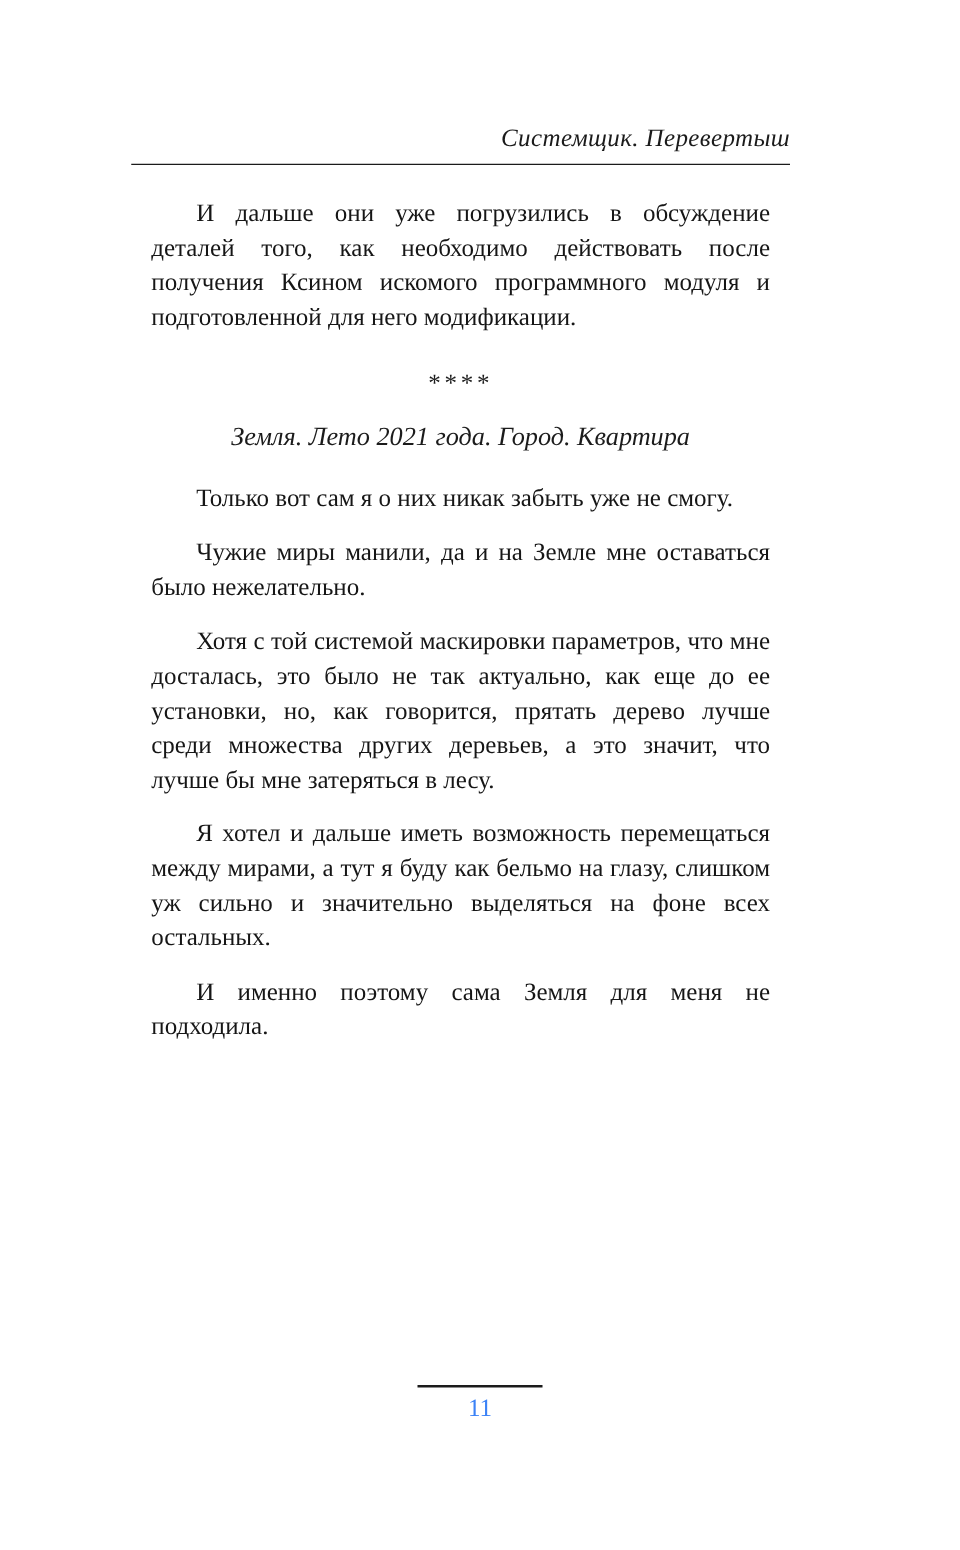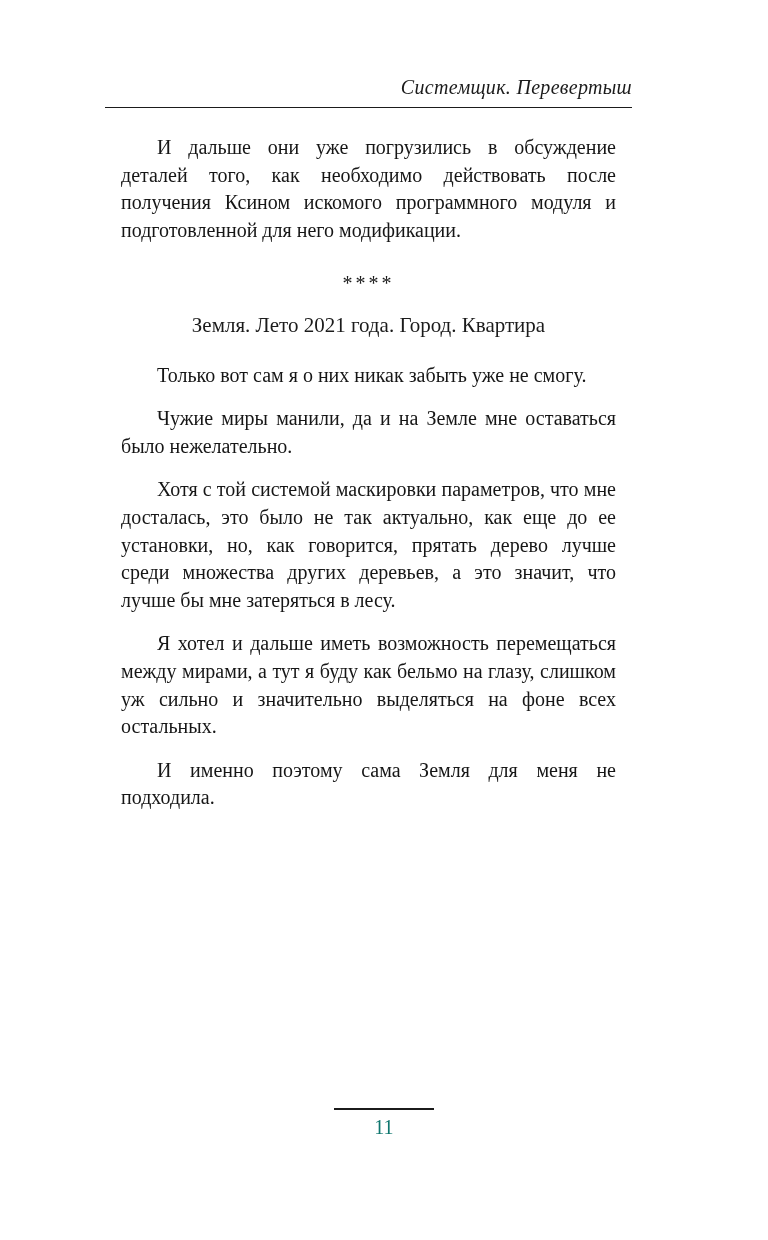"Системщик. Перевертыш" .running-head { margin-top: 76px -> 100px }
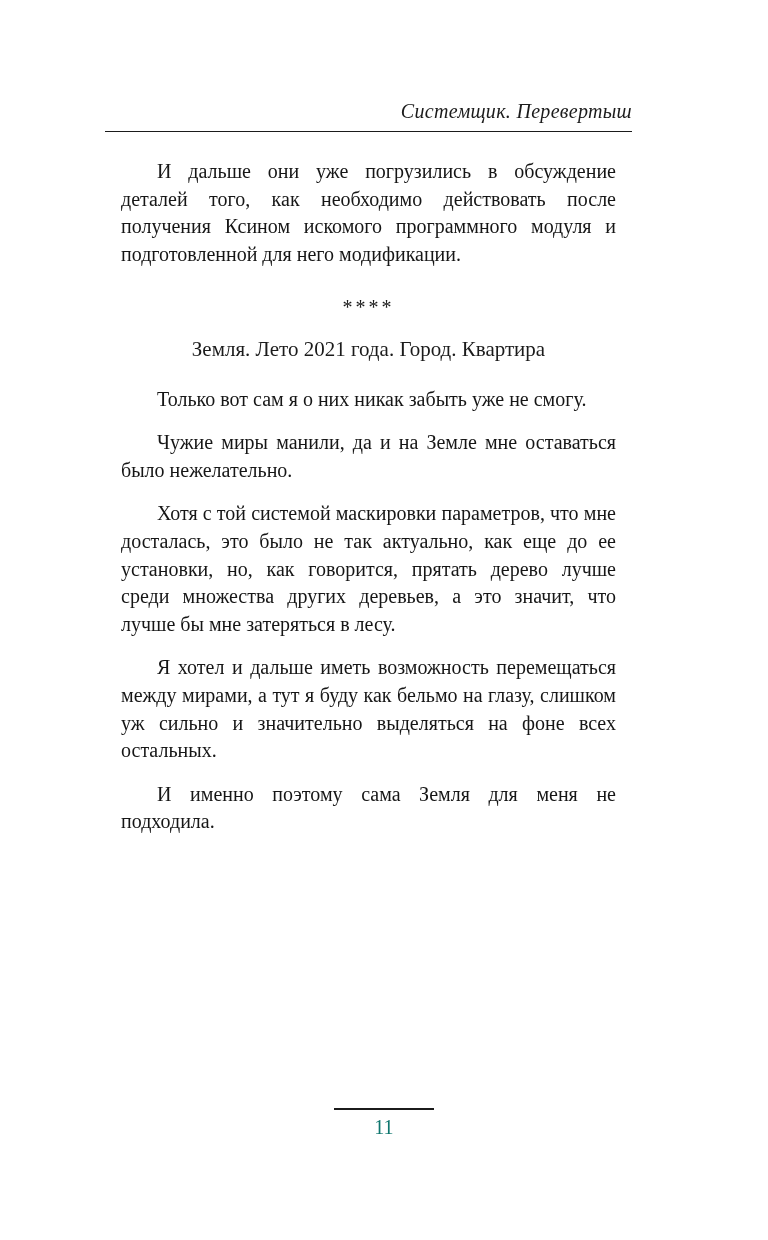"Земля. Лето 2021 года. Город." .chapter-heading { font-style: none -> italic }
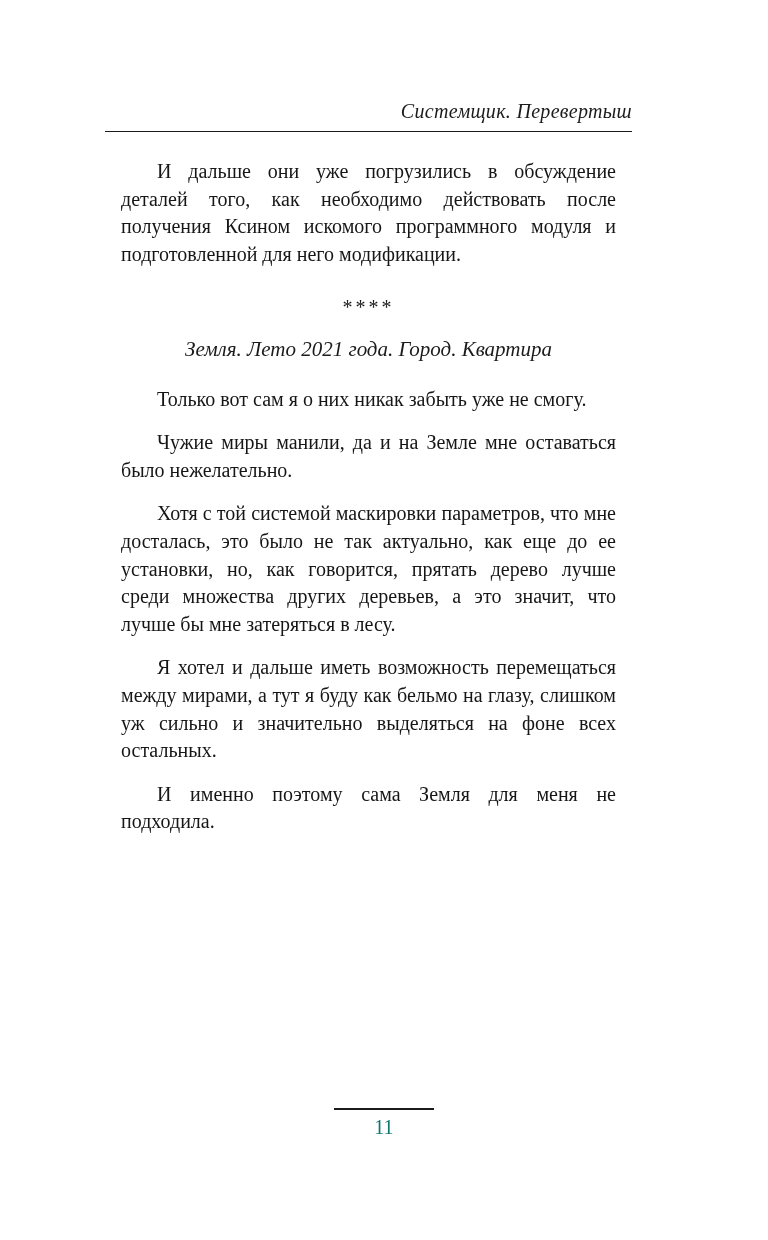"11" .page-number { color: #0f766e -> #3b82f6 }
